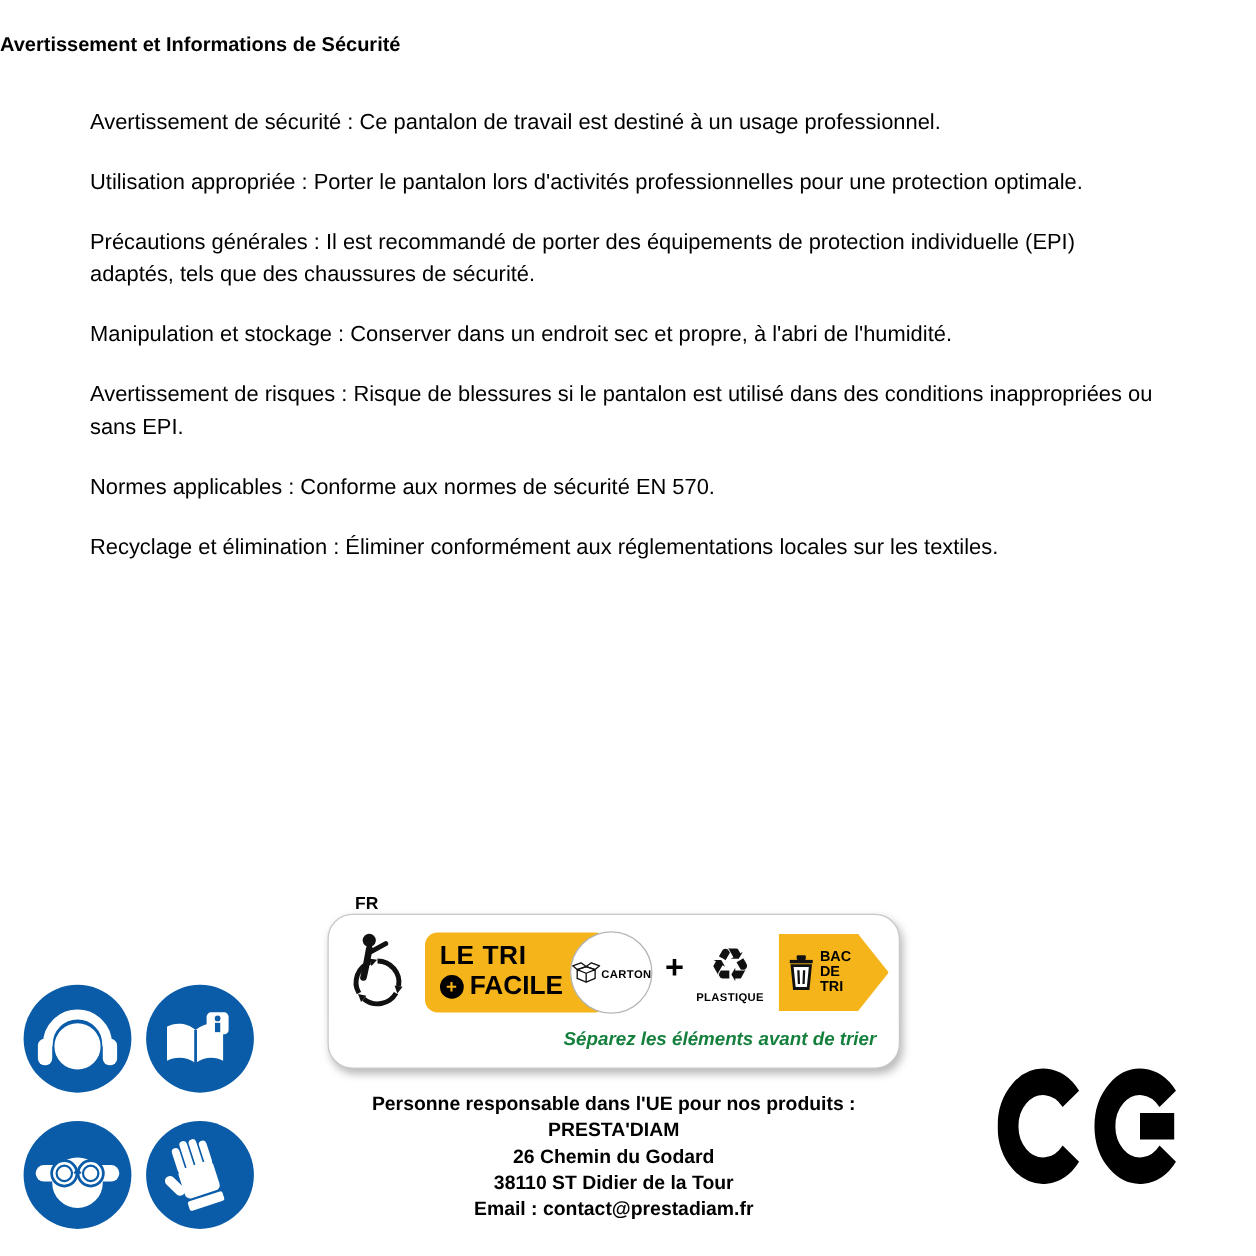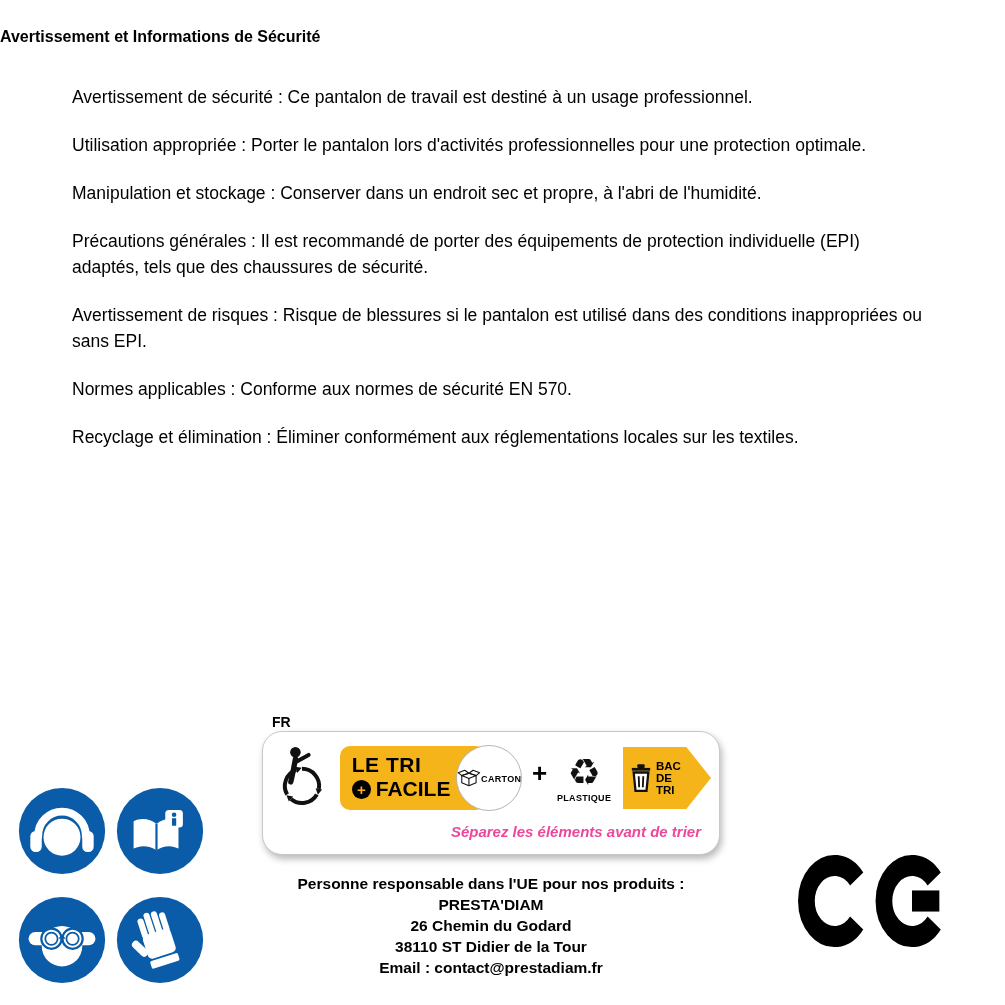"Manipulation et stockage : Conserver" p { order: before "Précautions générales : Il est" -> after "Précautions générales : Il est" }
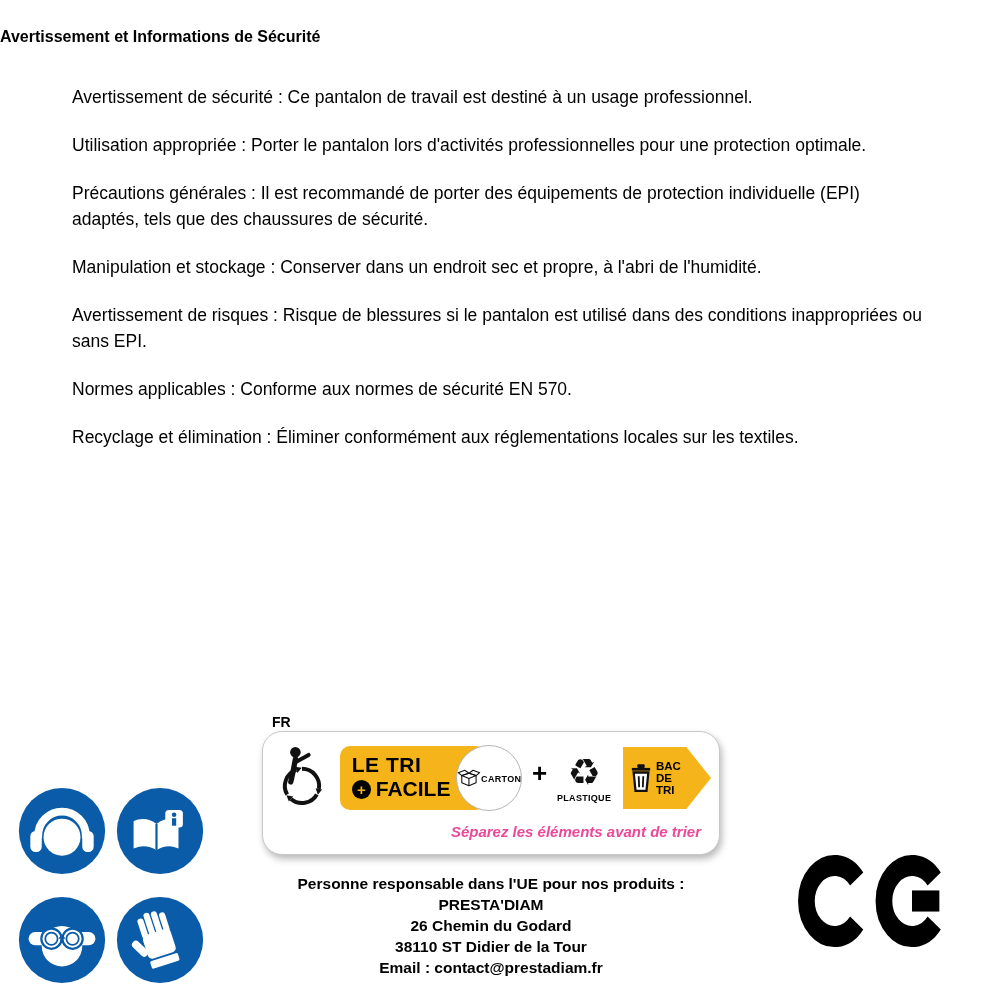"FR" .fr-label { left: 272px -> 284px }
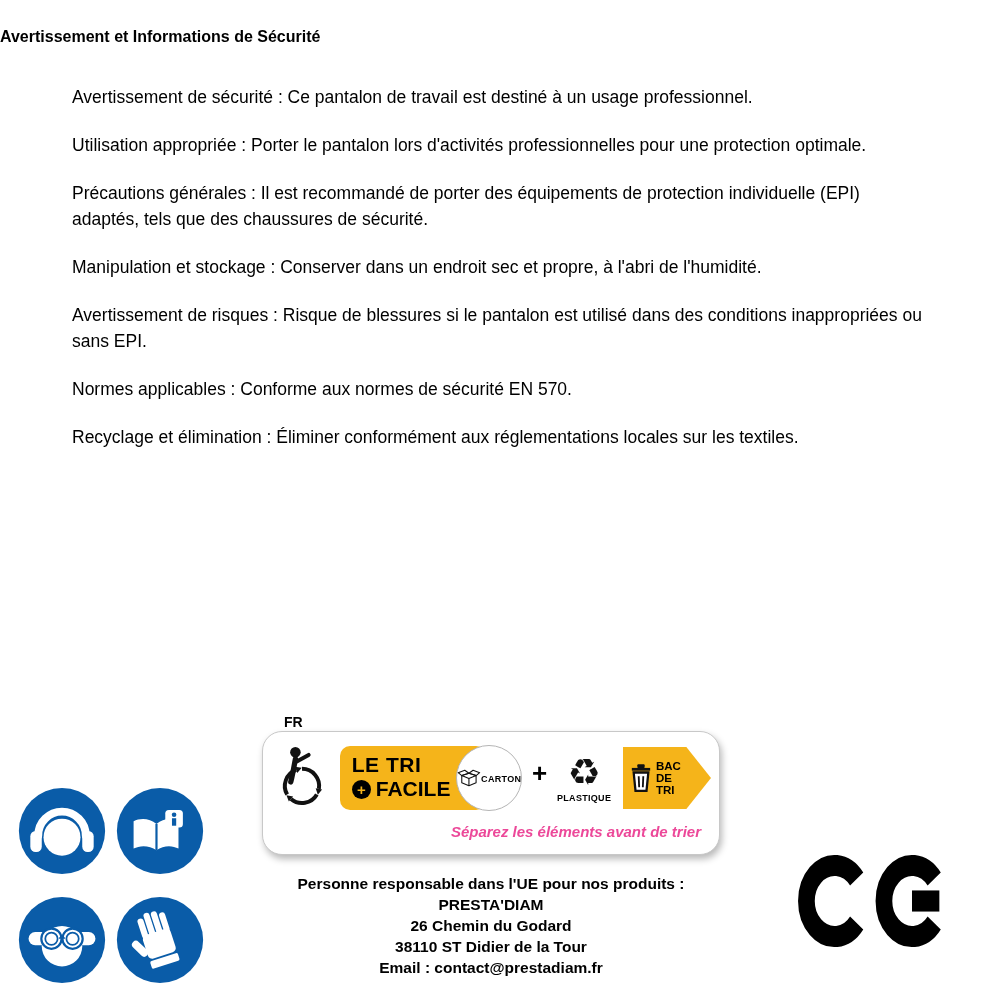"Séparez les éléments avant de" .tagline { color: #ec4899 -> #15803d }
